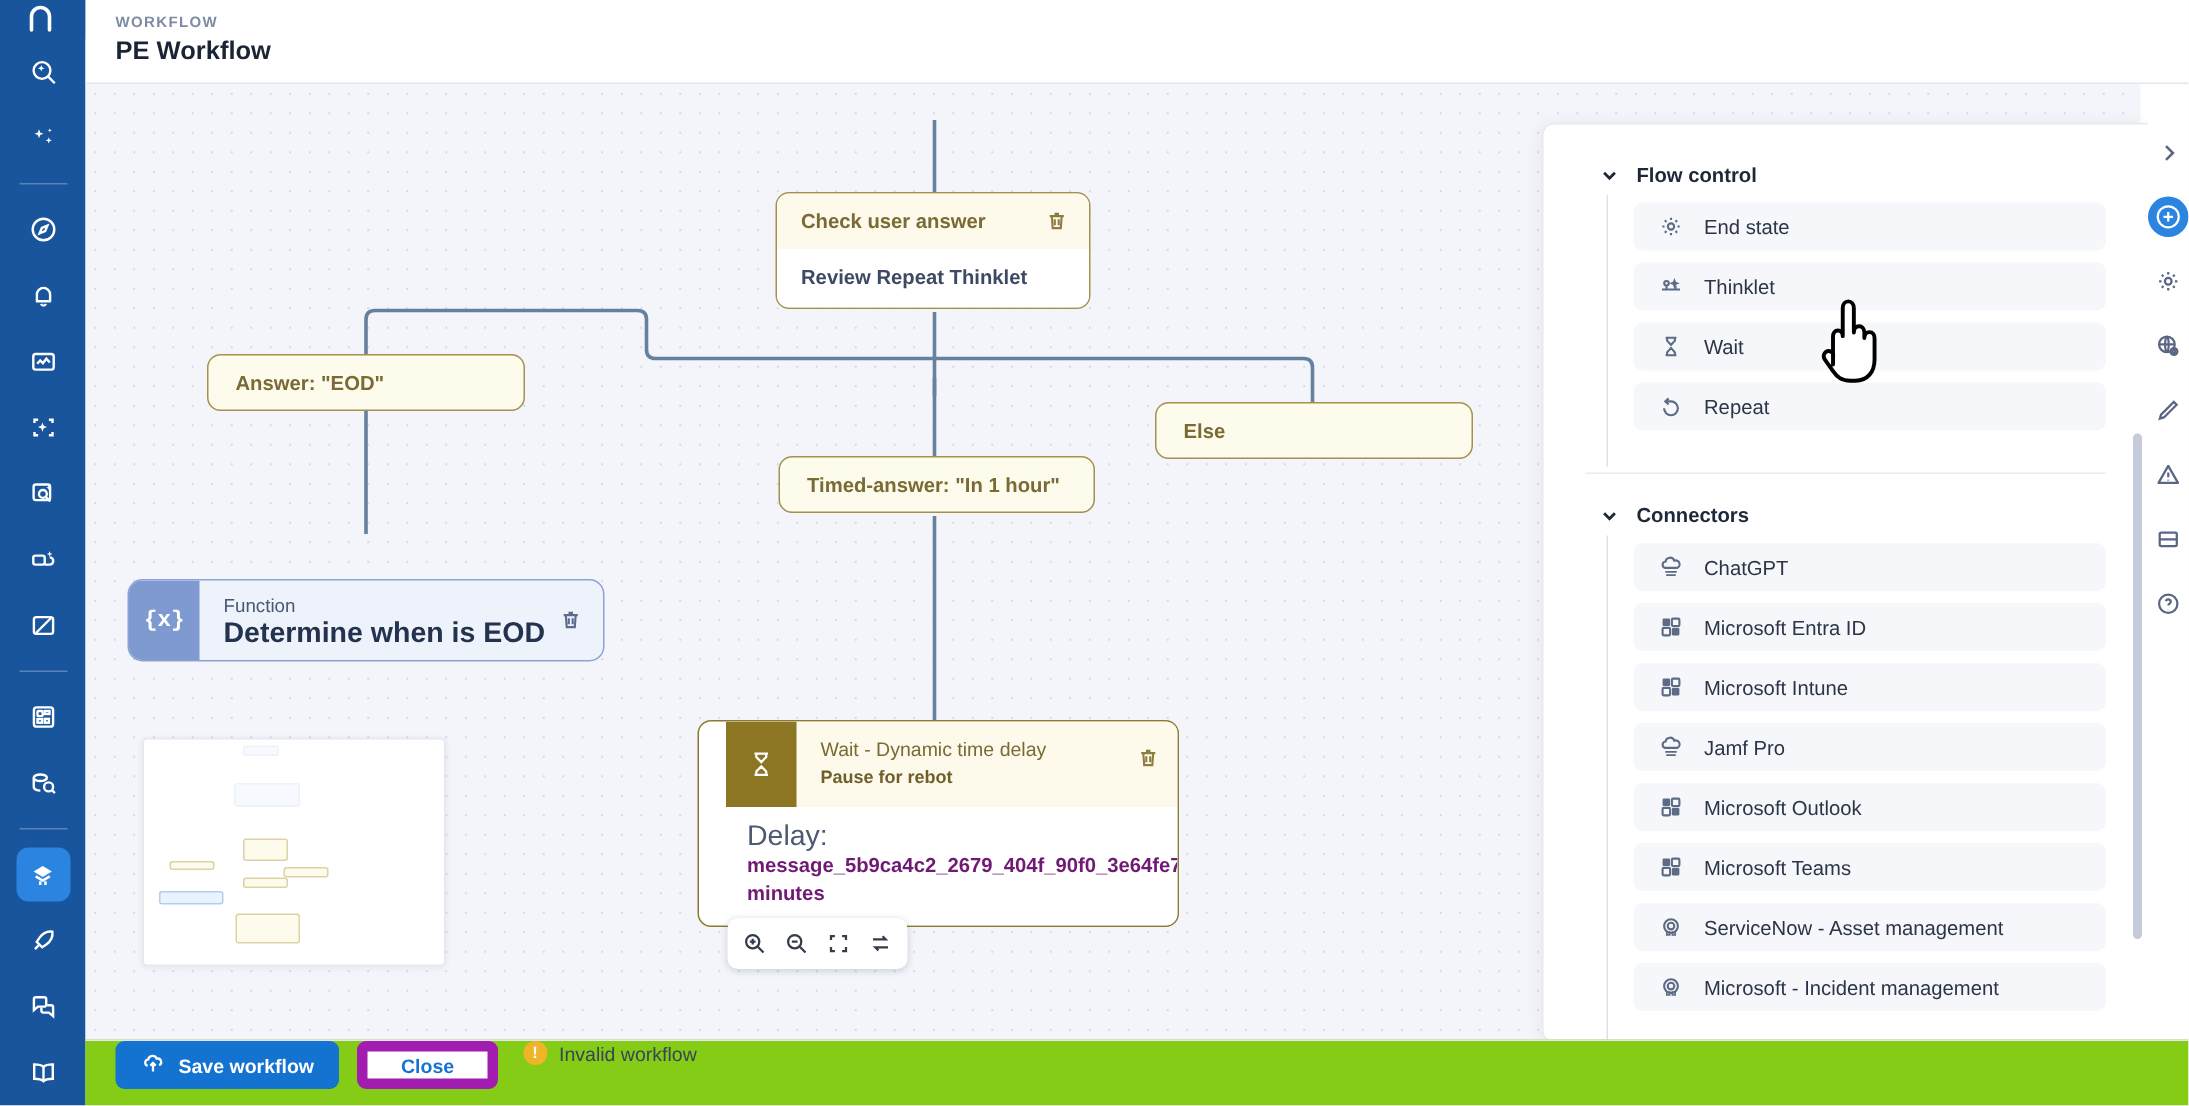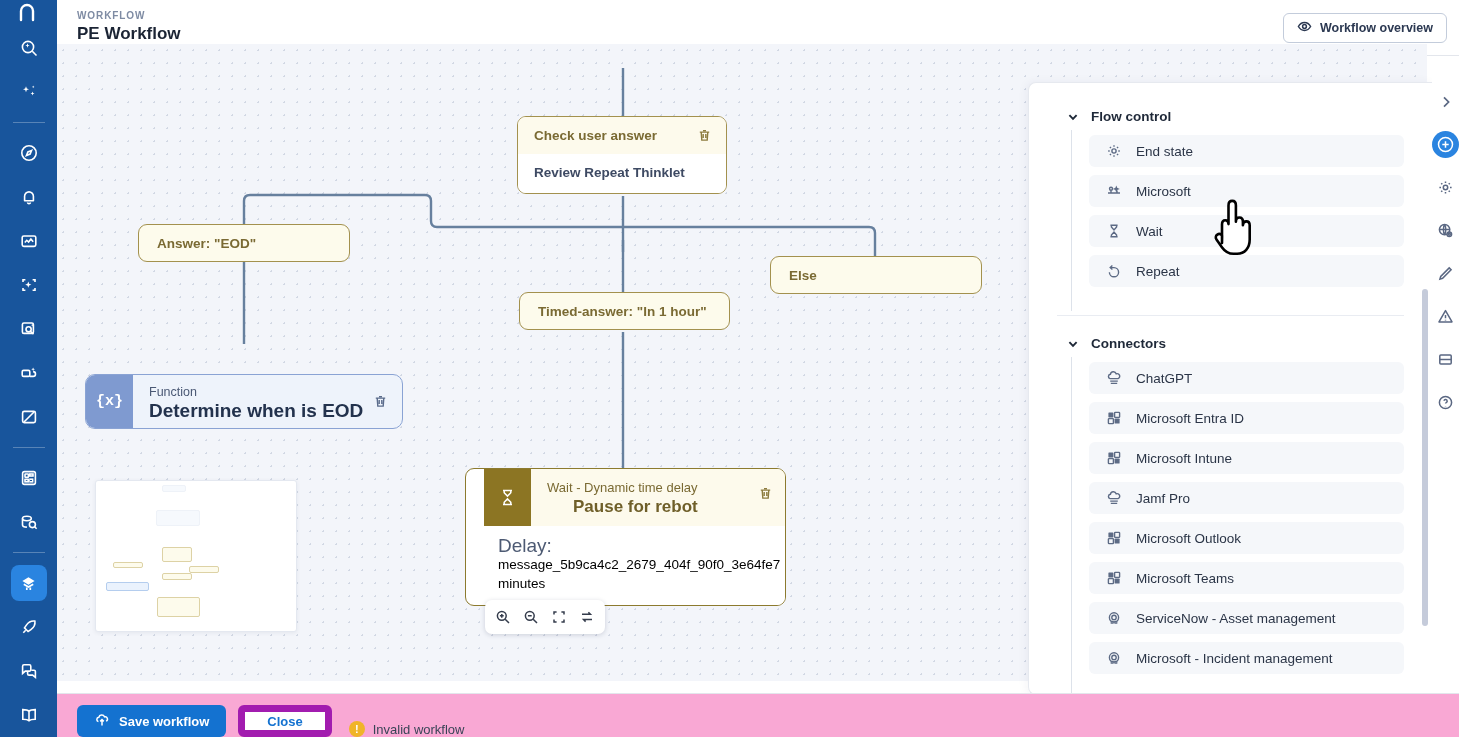"Workflow overview" div.header-right { html: <div> <button> <span> <svg> <path></path> <circle></circle> </svg> </span> <span>Workflow overview</span> </button> </div> -> none }
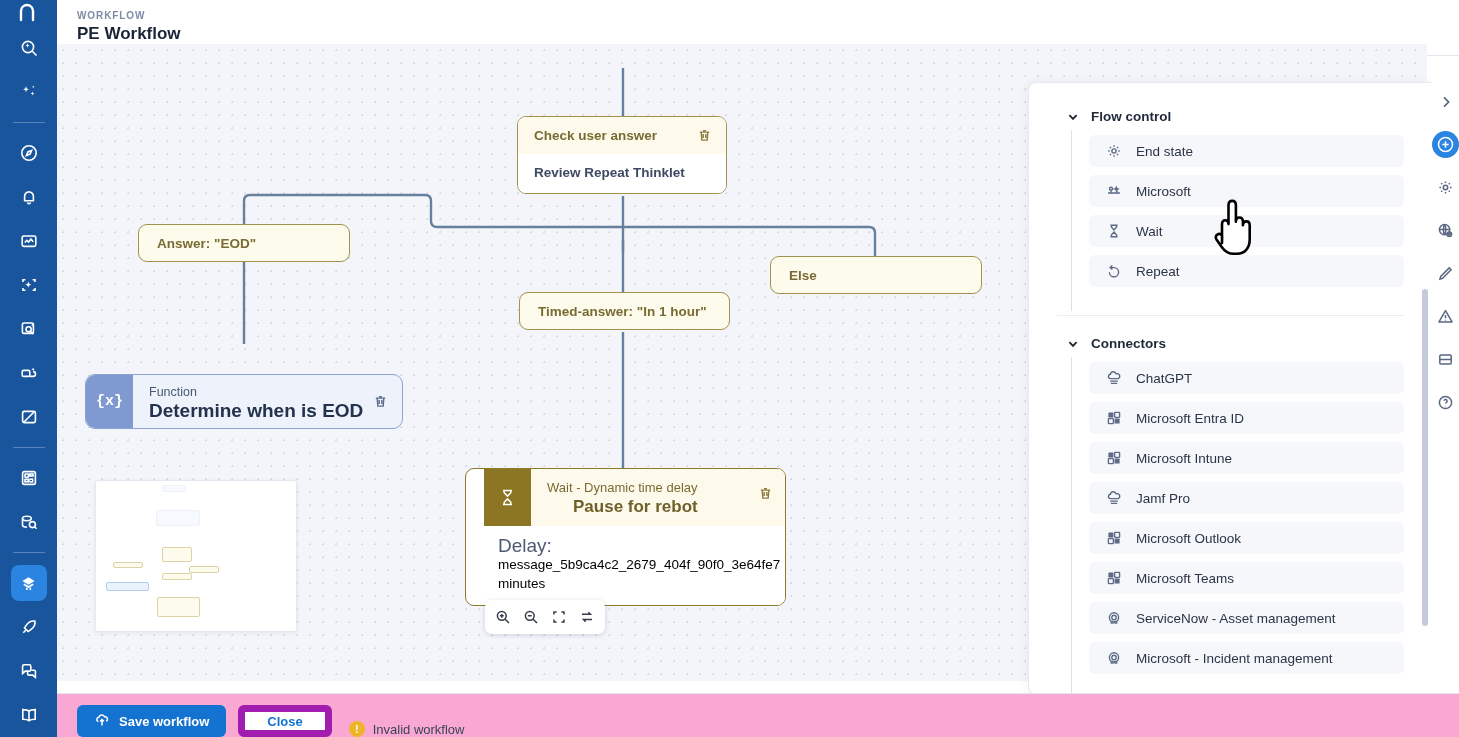"Check user answer" .canvas { top: 44px -> 56px }
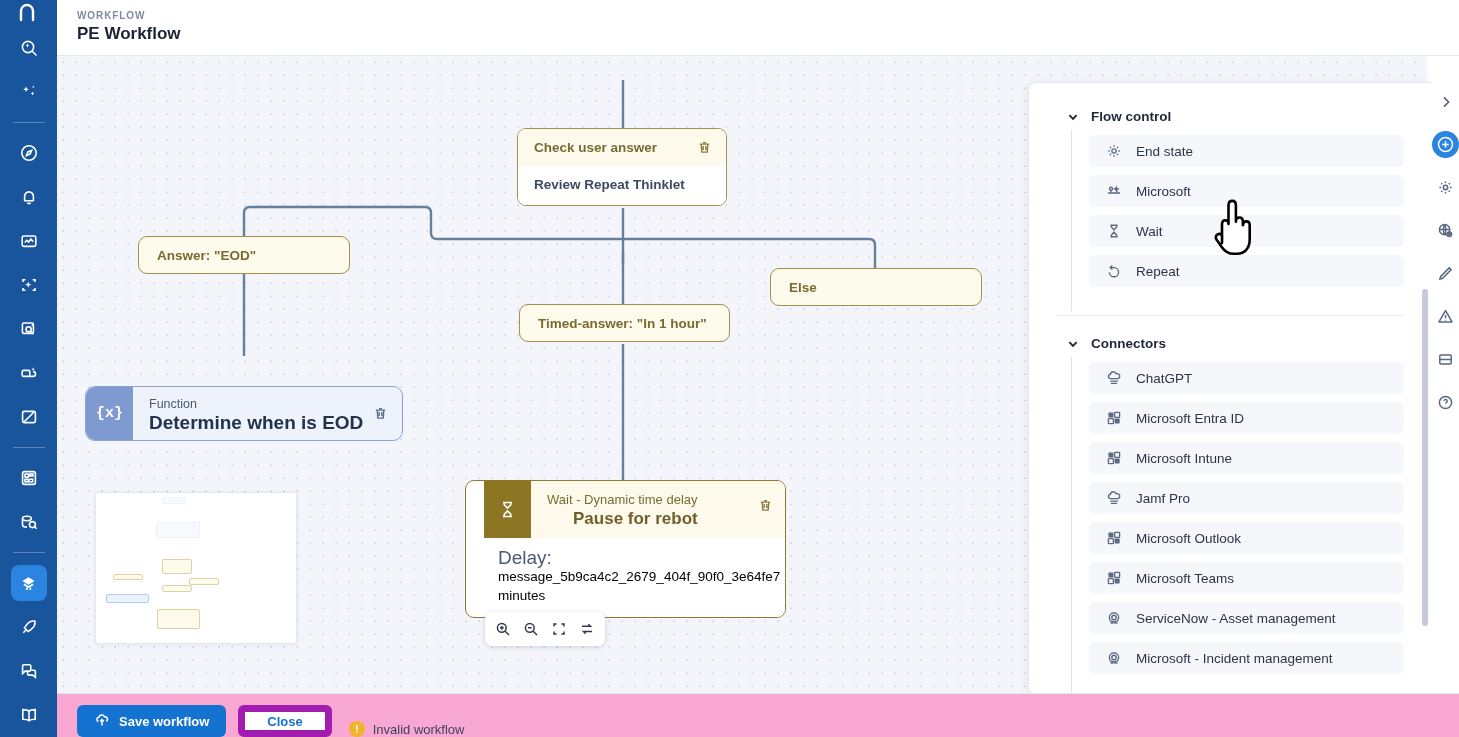"Microsoft" span { text: Microsoft -> Thinklet }
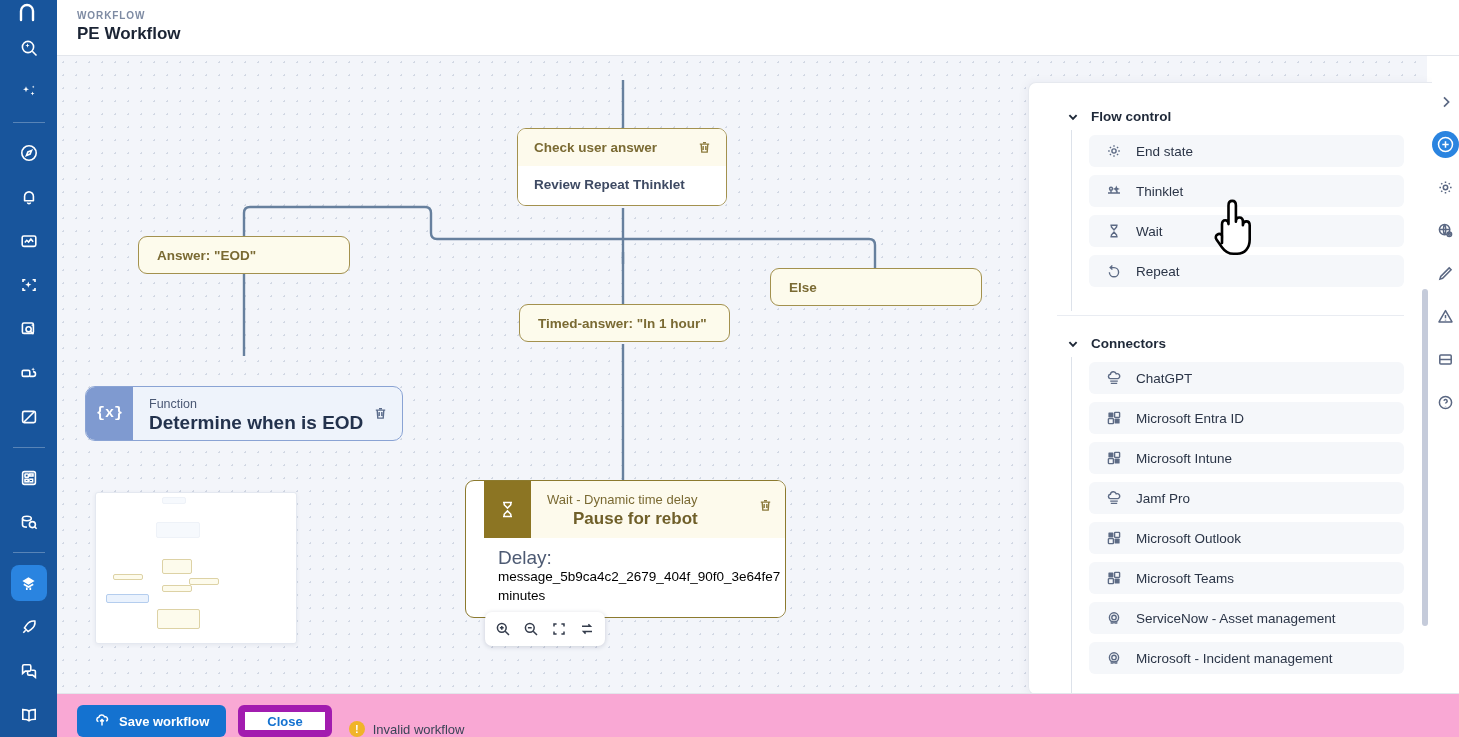"Pause for rebot" .wait-title { font-size: 17px -> 12px; margin-left: 26px -> none }
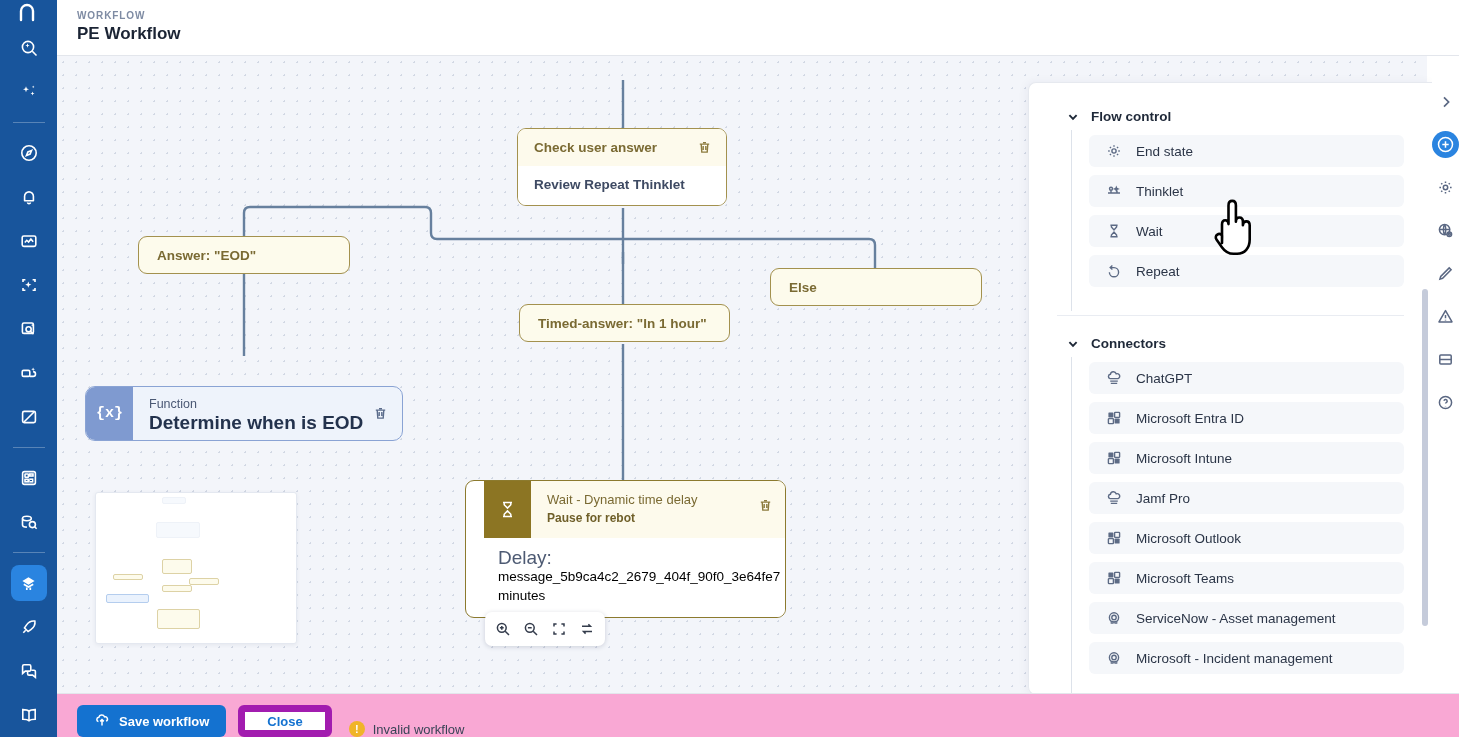"message_5b9ca4c2_2679_404f_90f0_3e64fe7" .wait-body .val { color: #000000 -> #701a75; font-weight: normal -> bold }
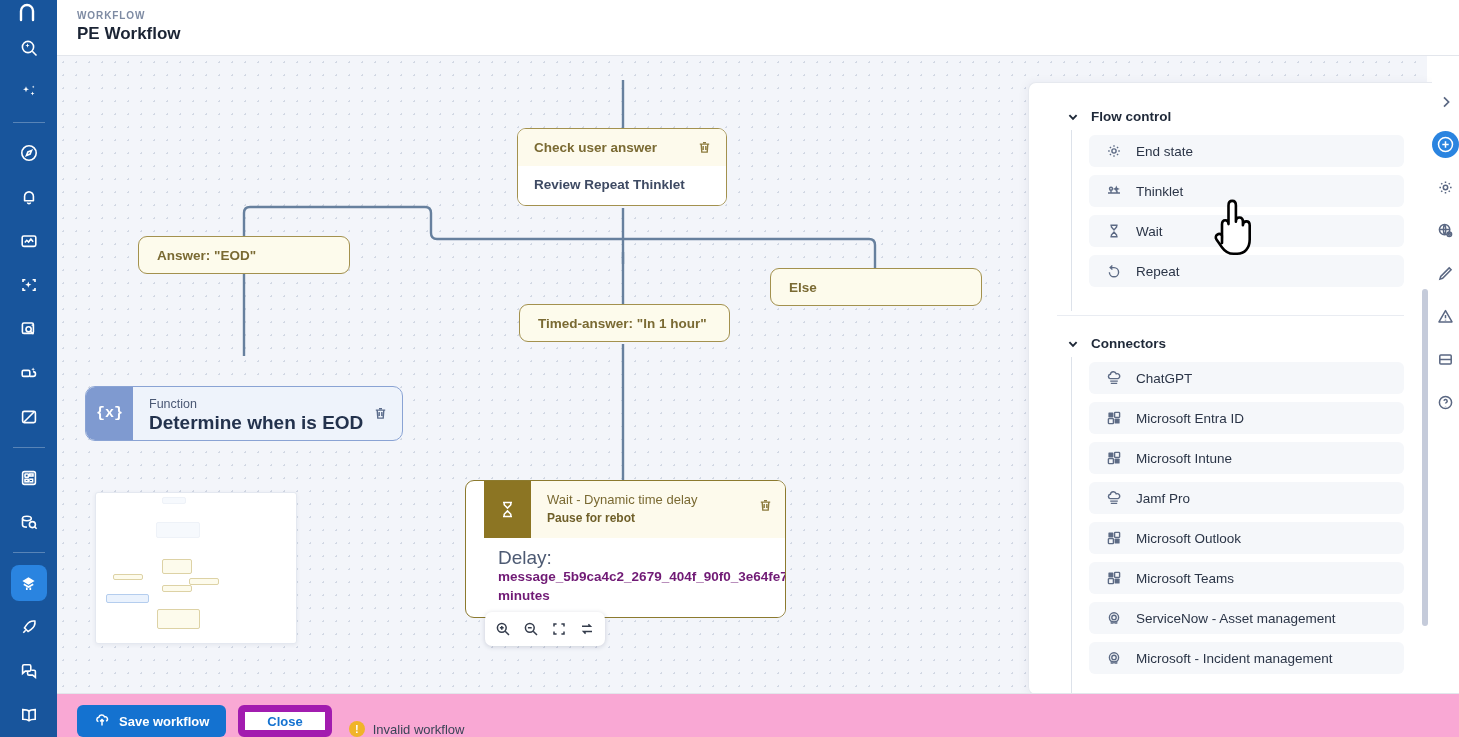"Save workflow" .bottom-bar { align-items: flex-end -> flex-start; background: #f9a8d4 -> #84cc16 }
